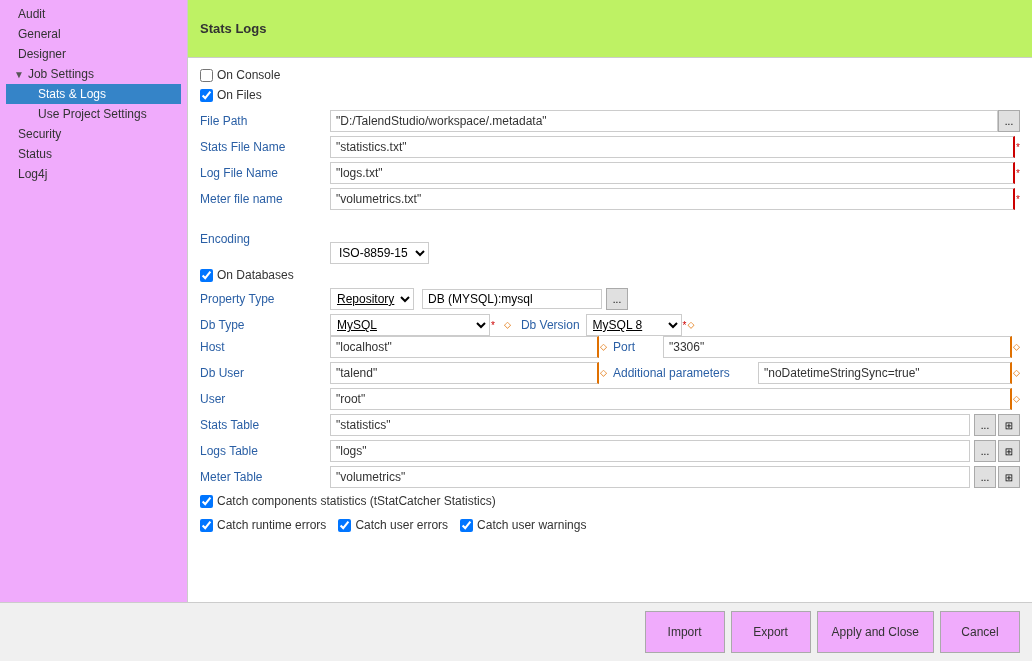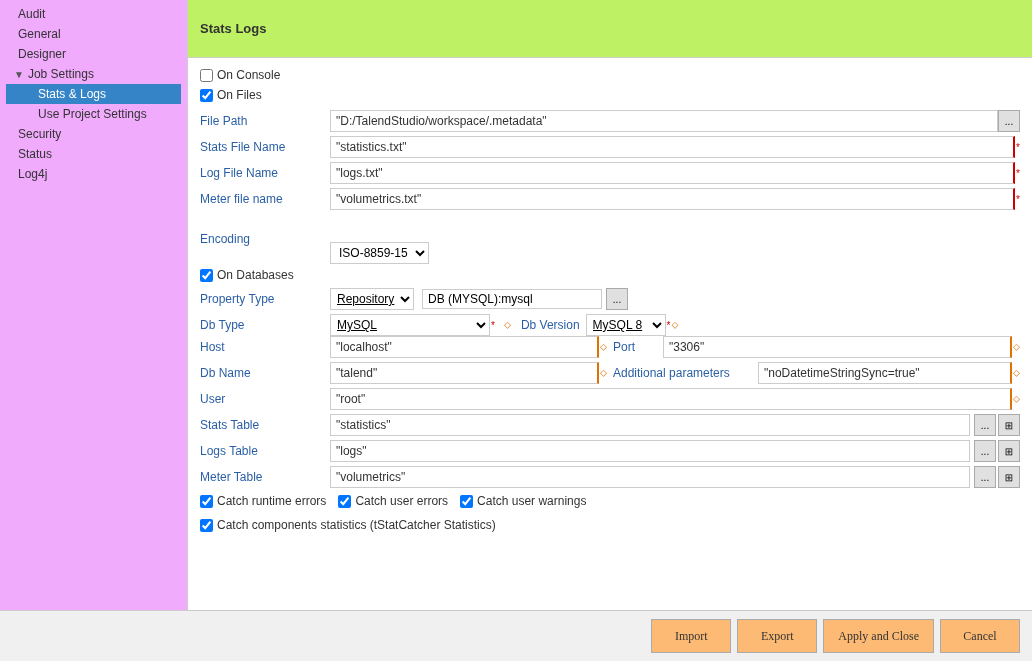"MySQL 8" select.select-small { width: 80px -> 96px }
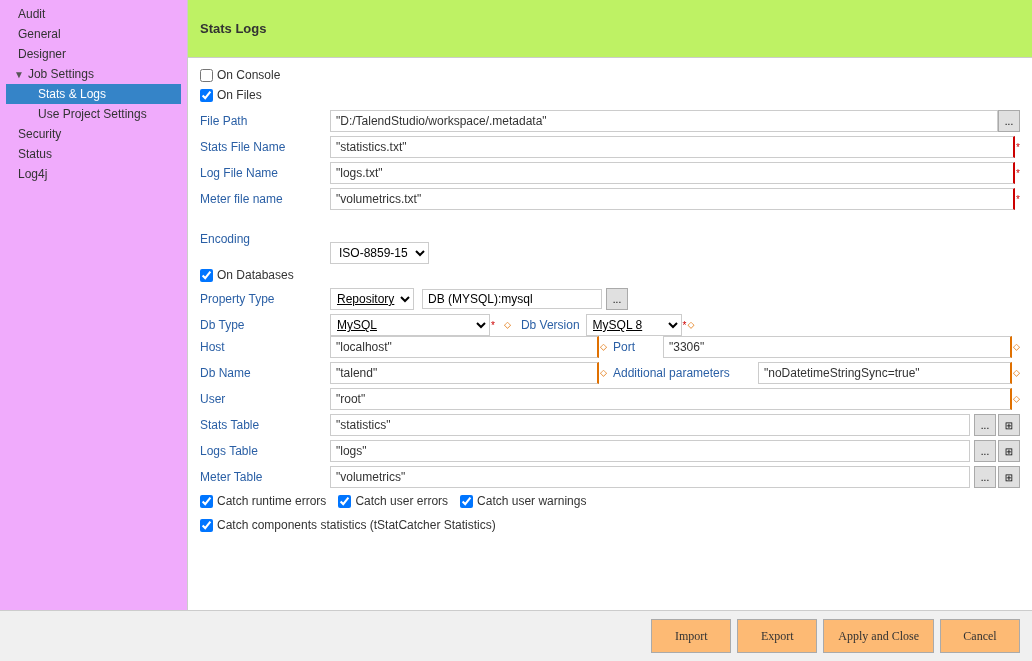"Db Name" span.form-label { text: Name -> User }
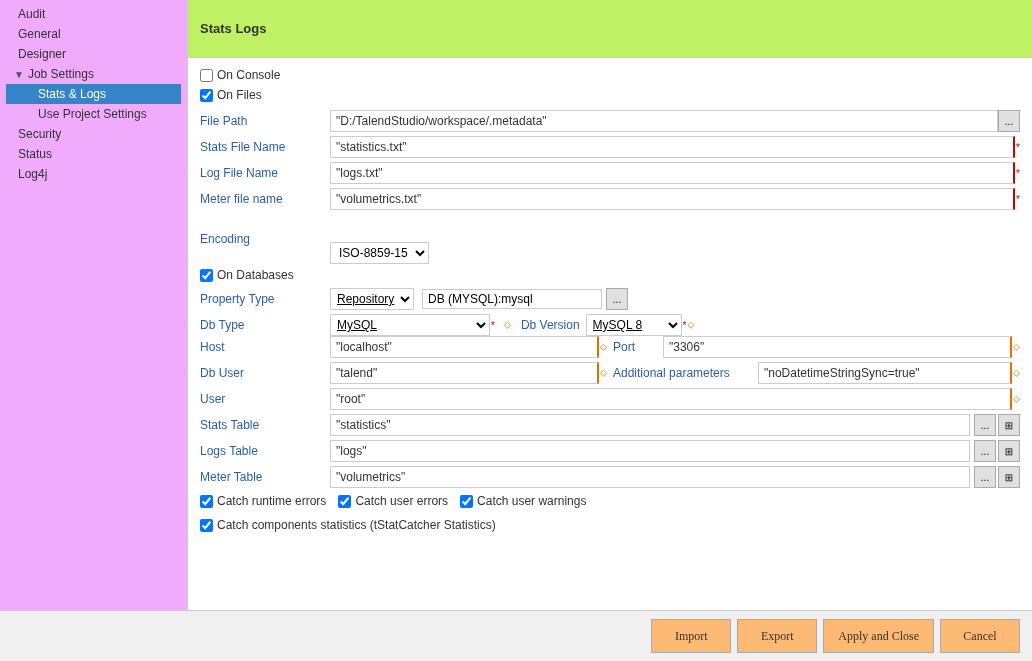"Catch runtime errors" div.checkboxes-row { order: before "Catch components statistics" -> after "Catch components statistics" }
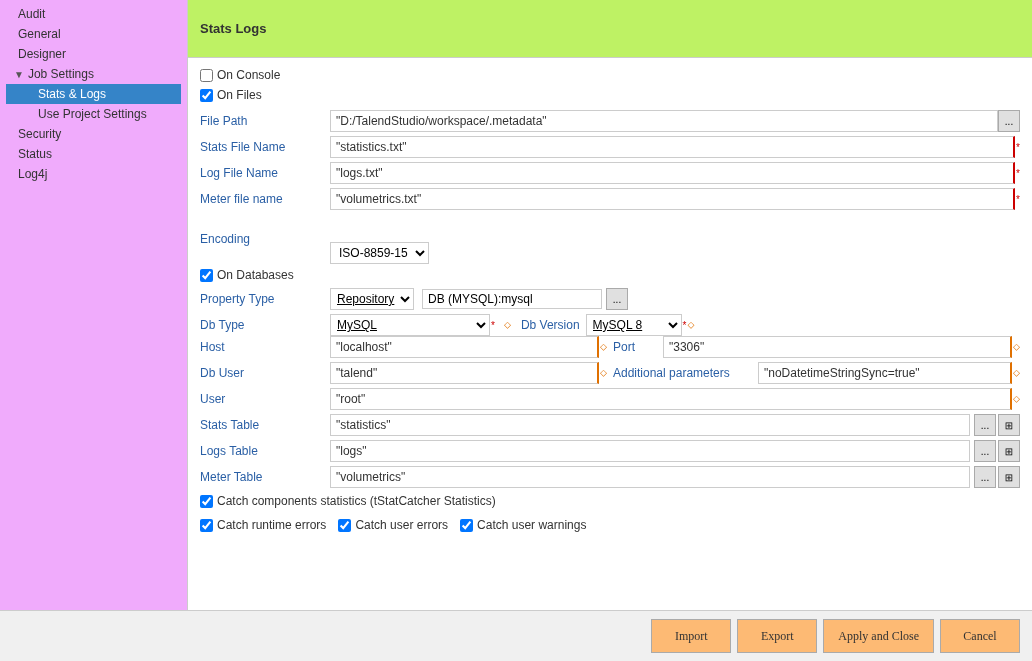"Import" .footer-btn { background: #fdba74 -> #f0abfc; font-family: Liberation Serif, serif -> none; height: 34px -> 42px }
